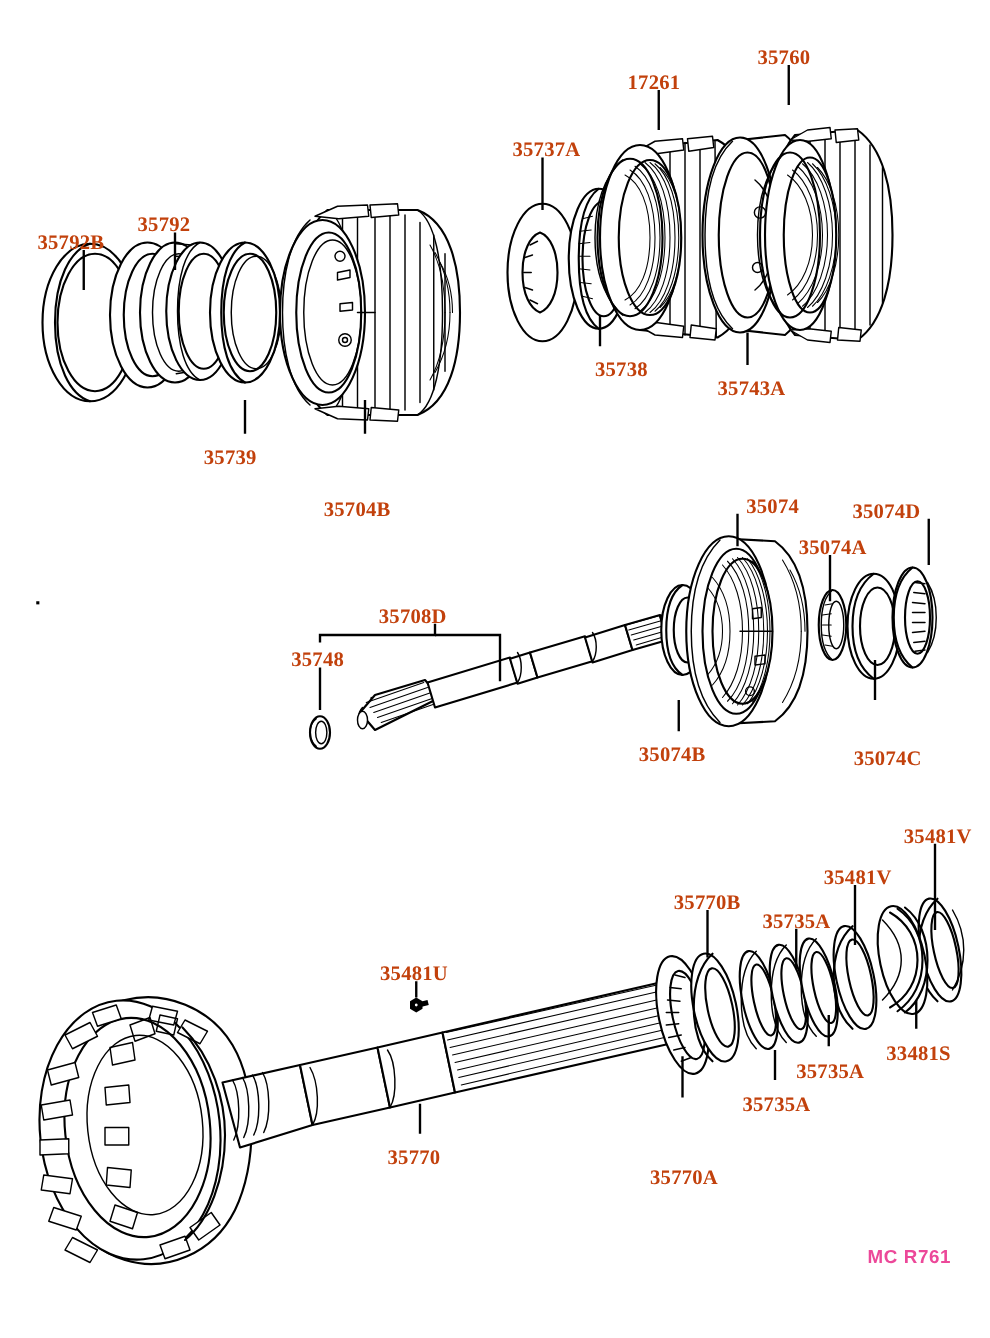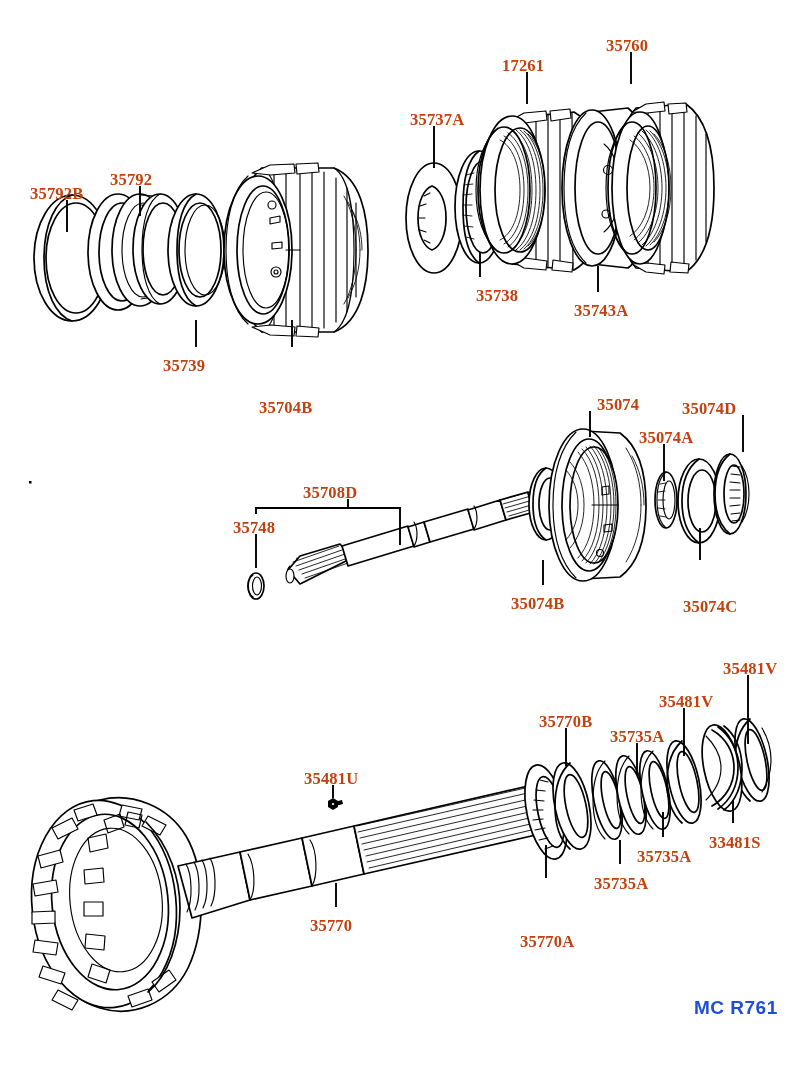"MC R761" .watermark { color: #1d4ed8 -> #ec4899; font-size: 19px -> 15px }
